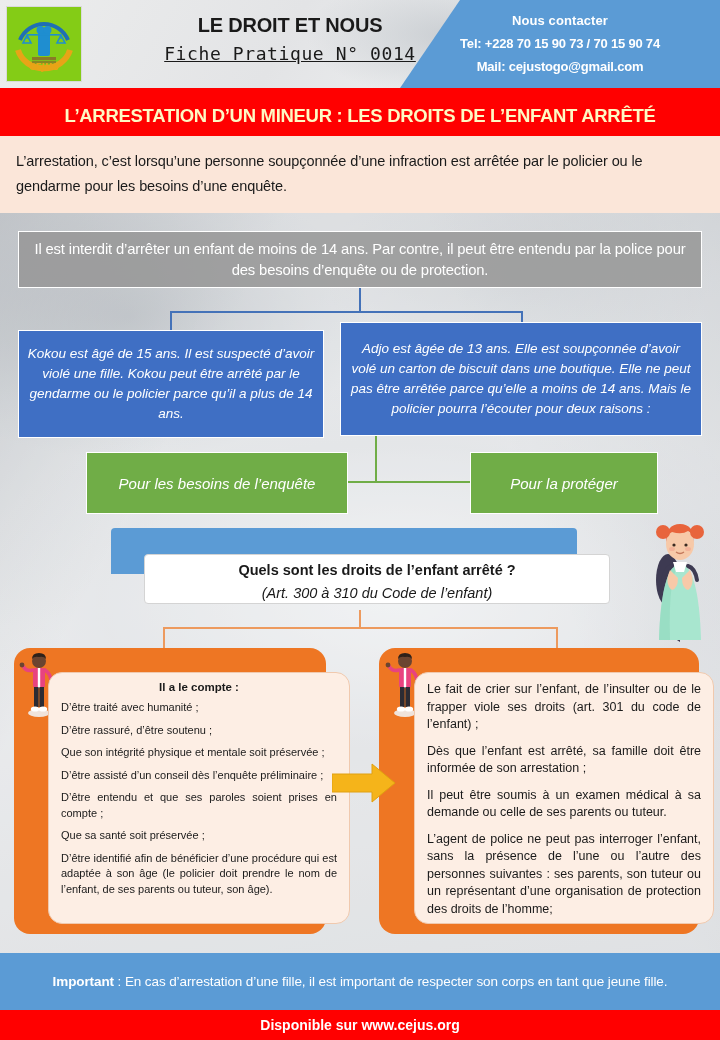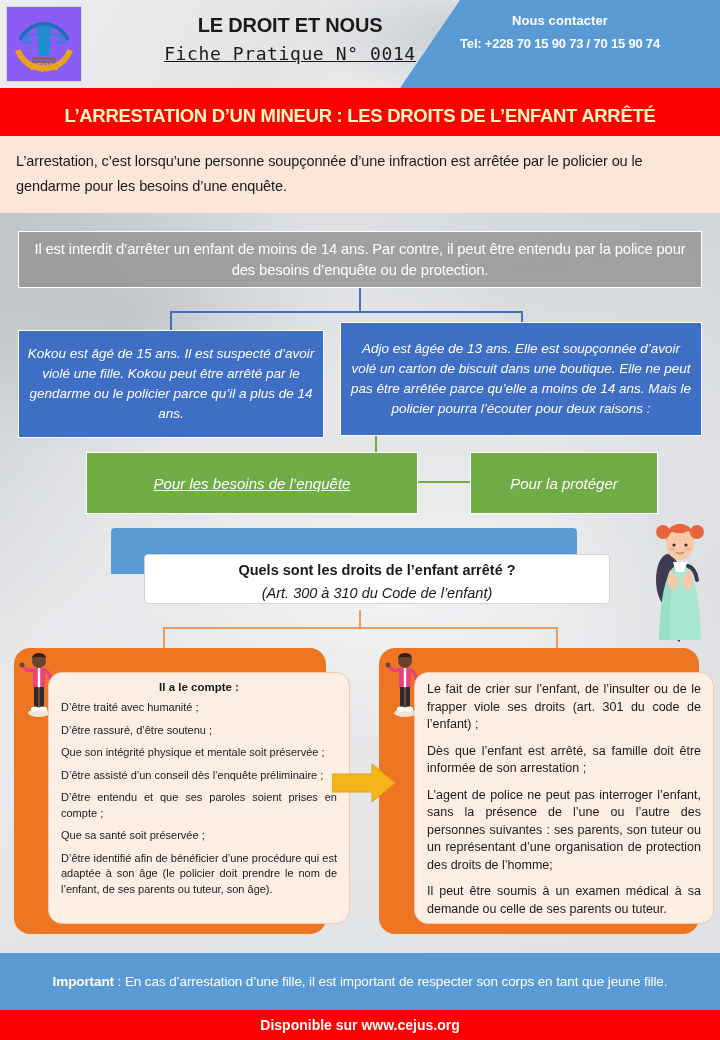"CEJUS" .logo-box { background: #8b5cf6 -> #84cc16 }
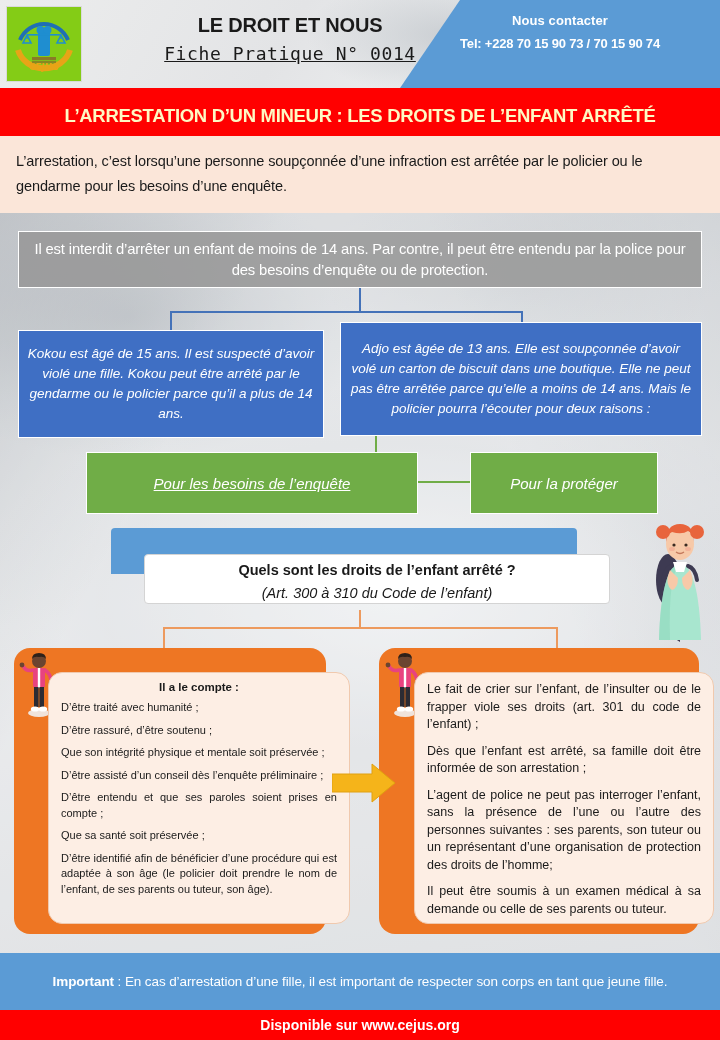"Mail: cejustogo@gmail.com" div.contact-line { html: none -> <div>Mail: cejustogo@gmail.com</div> }
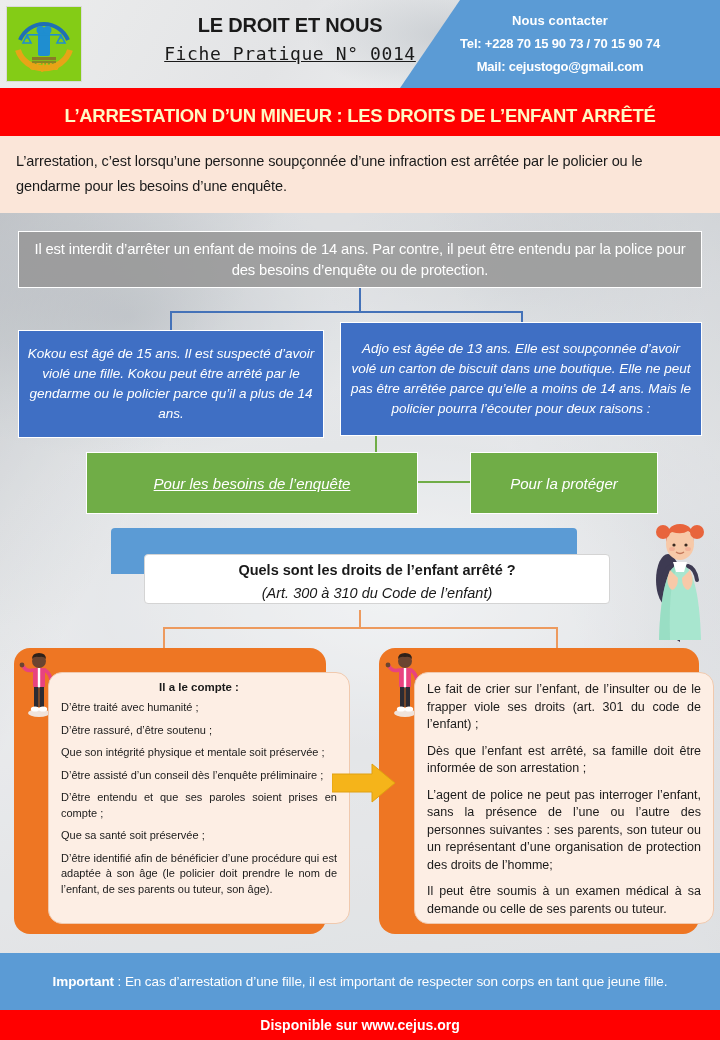"Pour les besoins de l’enquête" .green-box-left { text-decoration: underline -> none; width: 332px -> 262px }
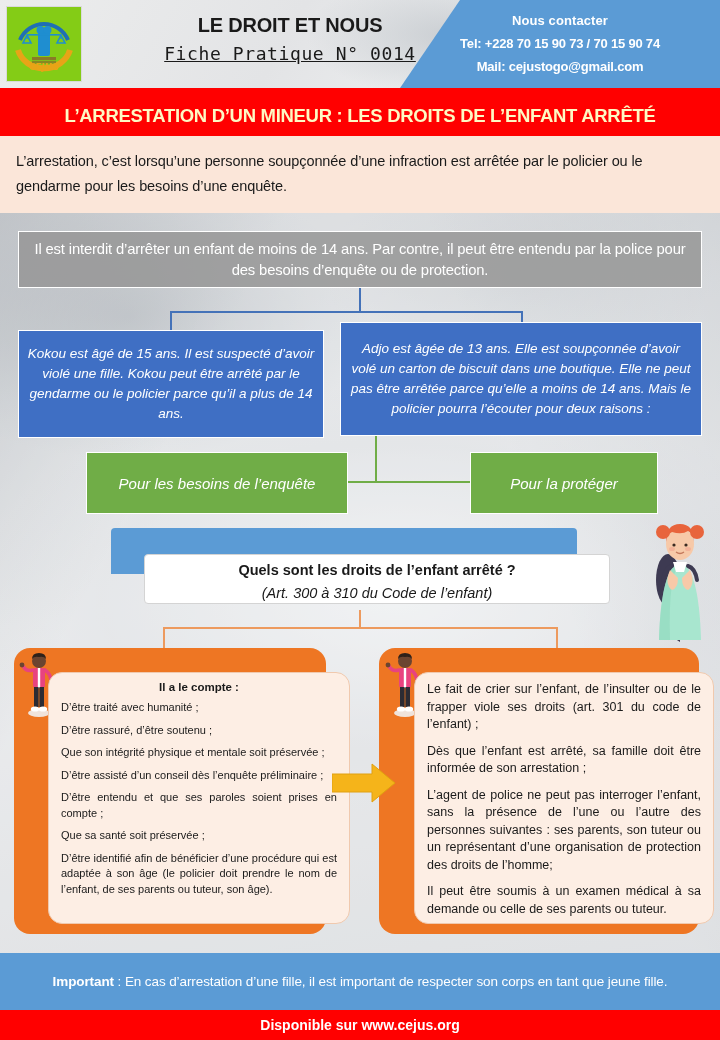"L’agent de police ne peut" div.duties-item { order: before "Il peut être soumis à" -> after "Il peut être soumis à" }
